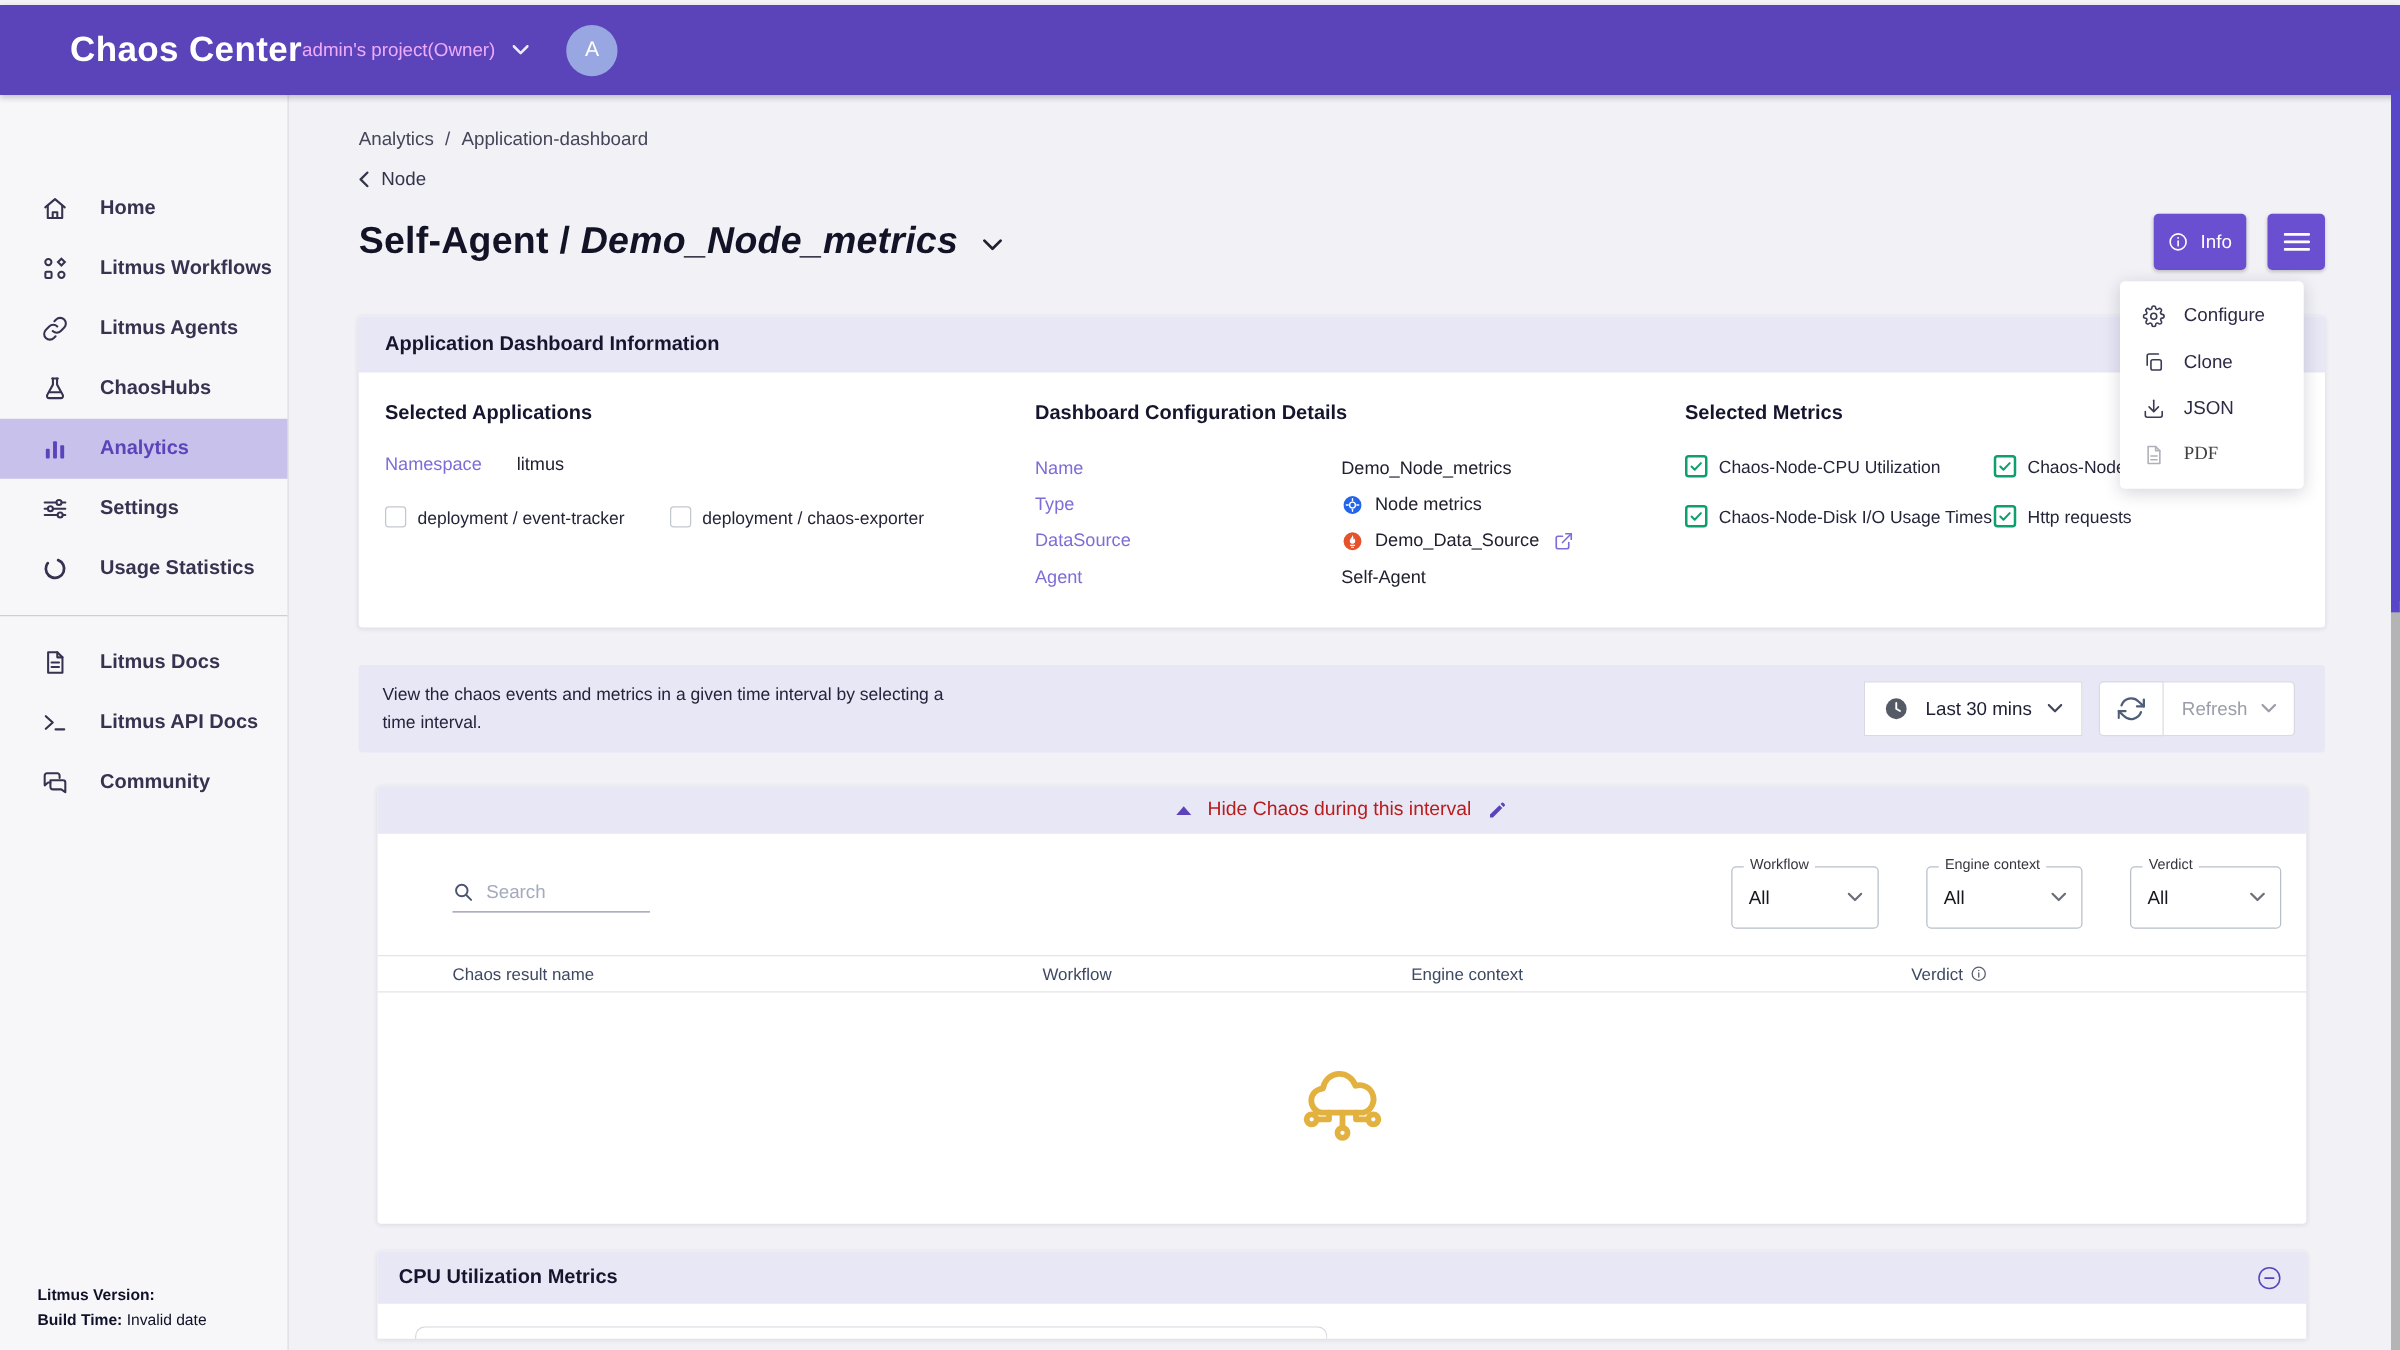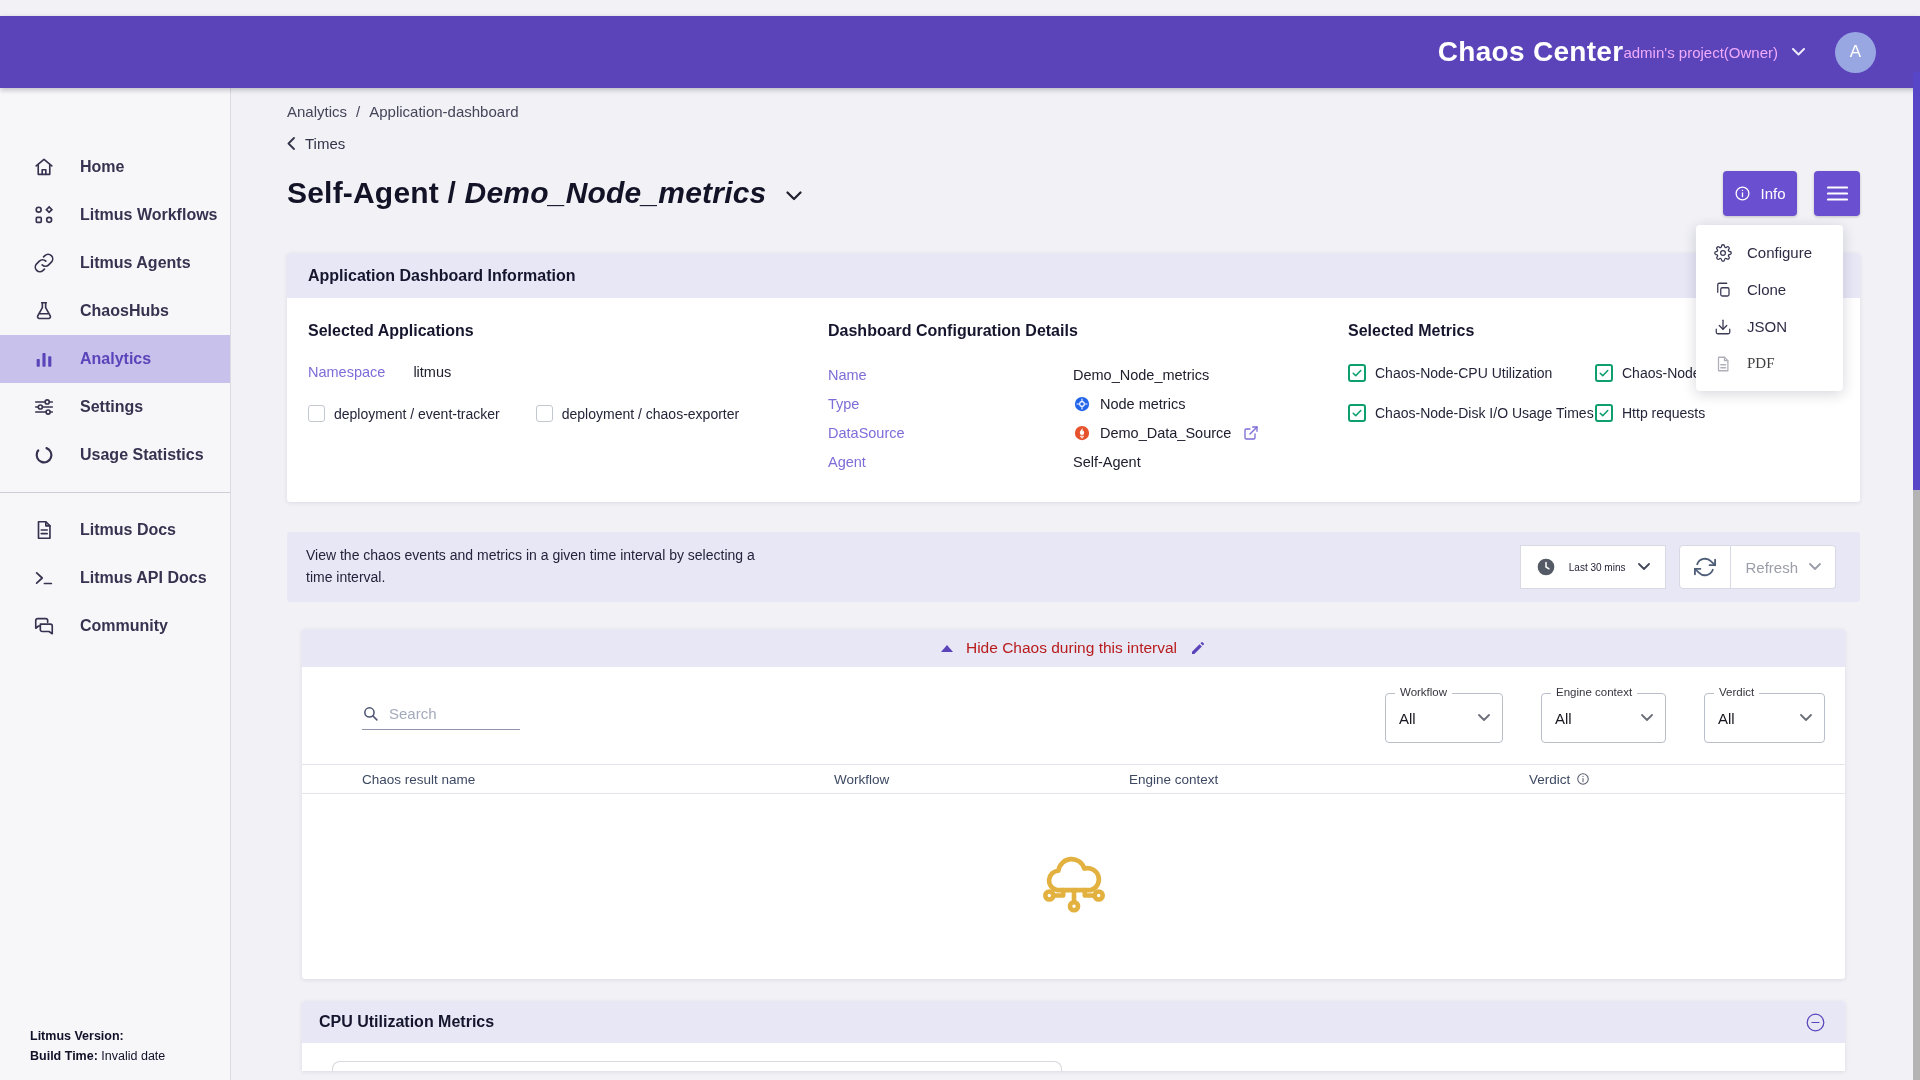"Chaos Center" .topbar { justify-content: flex-end -> flex-start; top: 16px -> 4px }
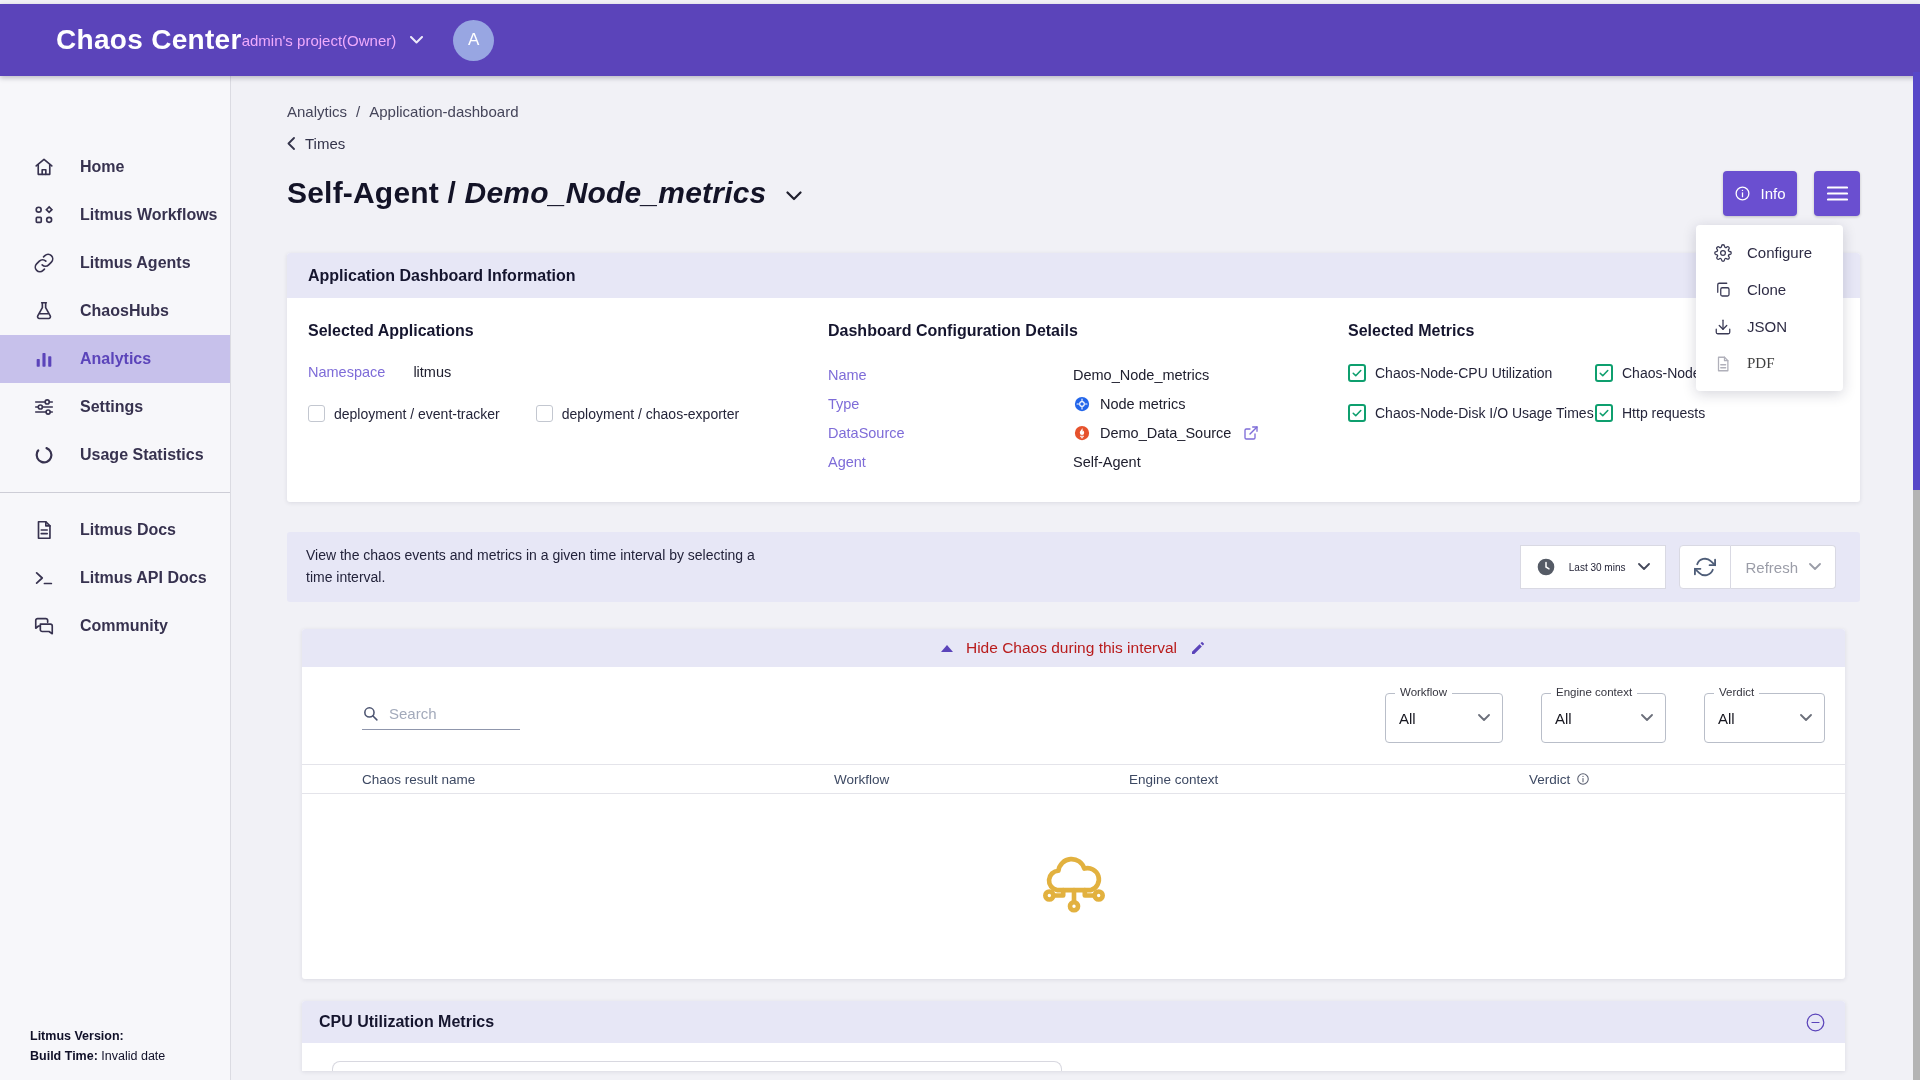"Times" span { text: Times -> Node }
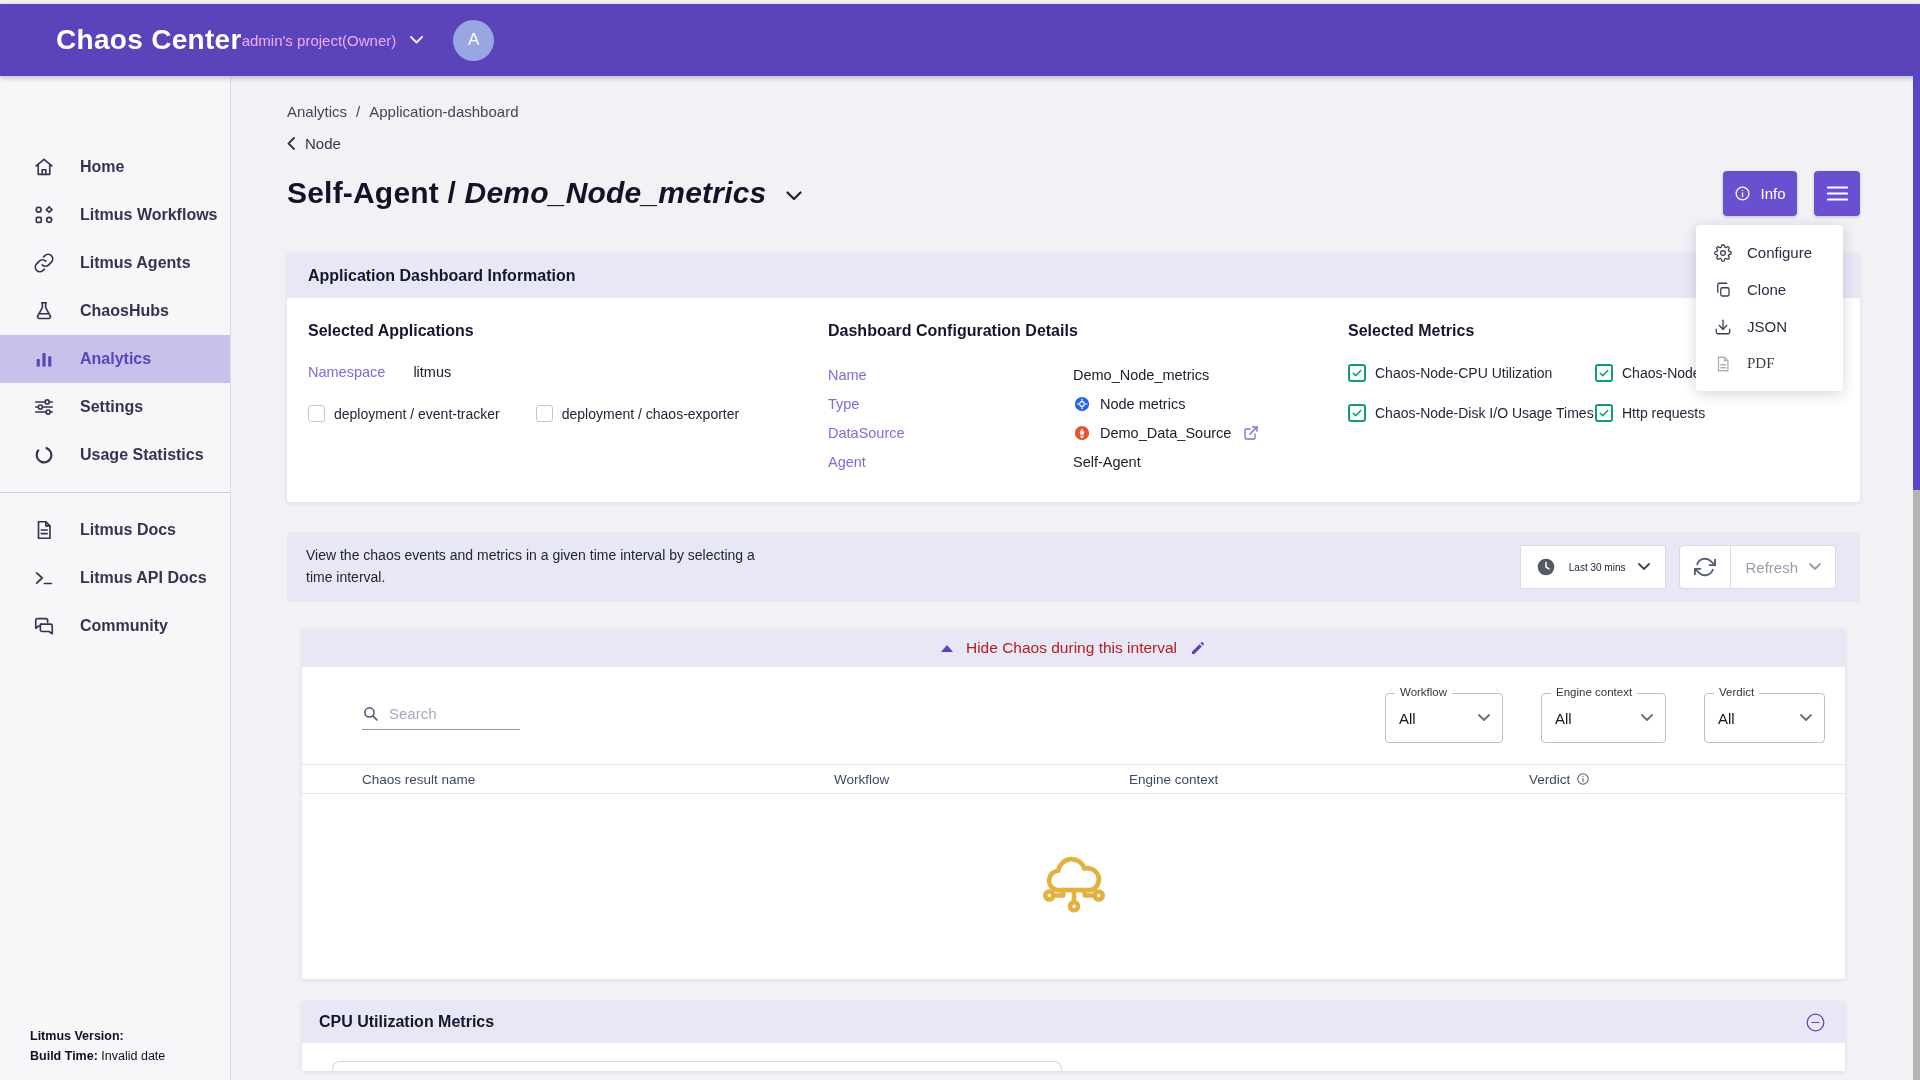"Last 30 mins" .range-btn { font-size: 10px -> 15px }
